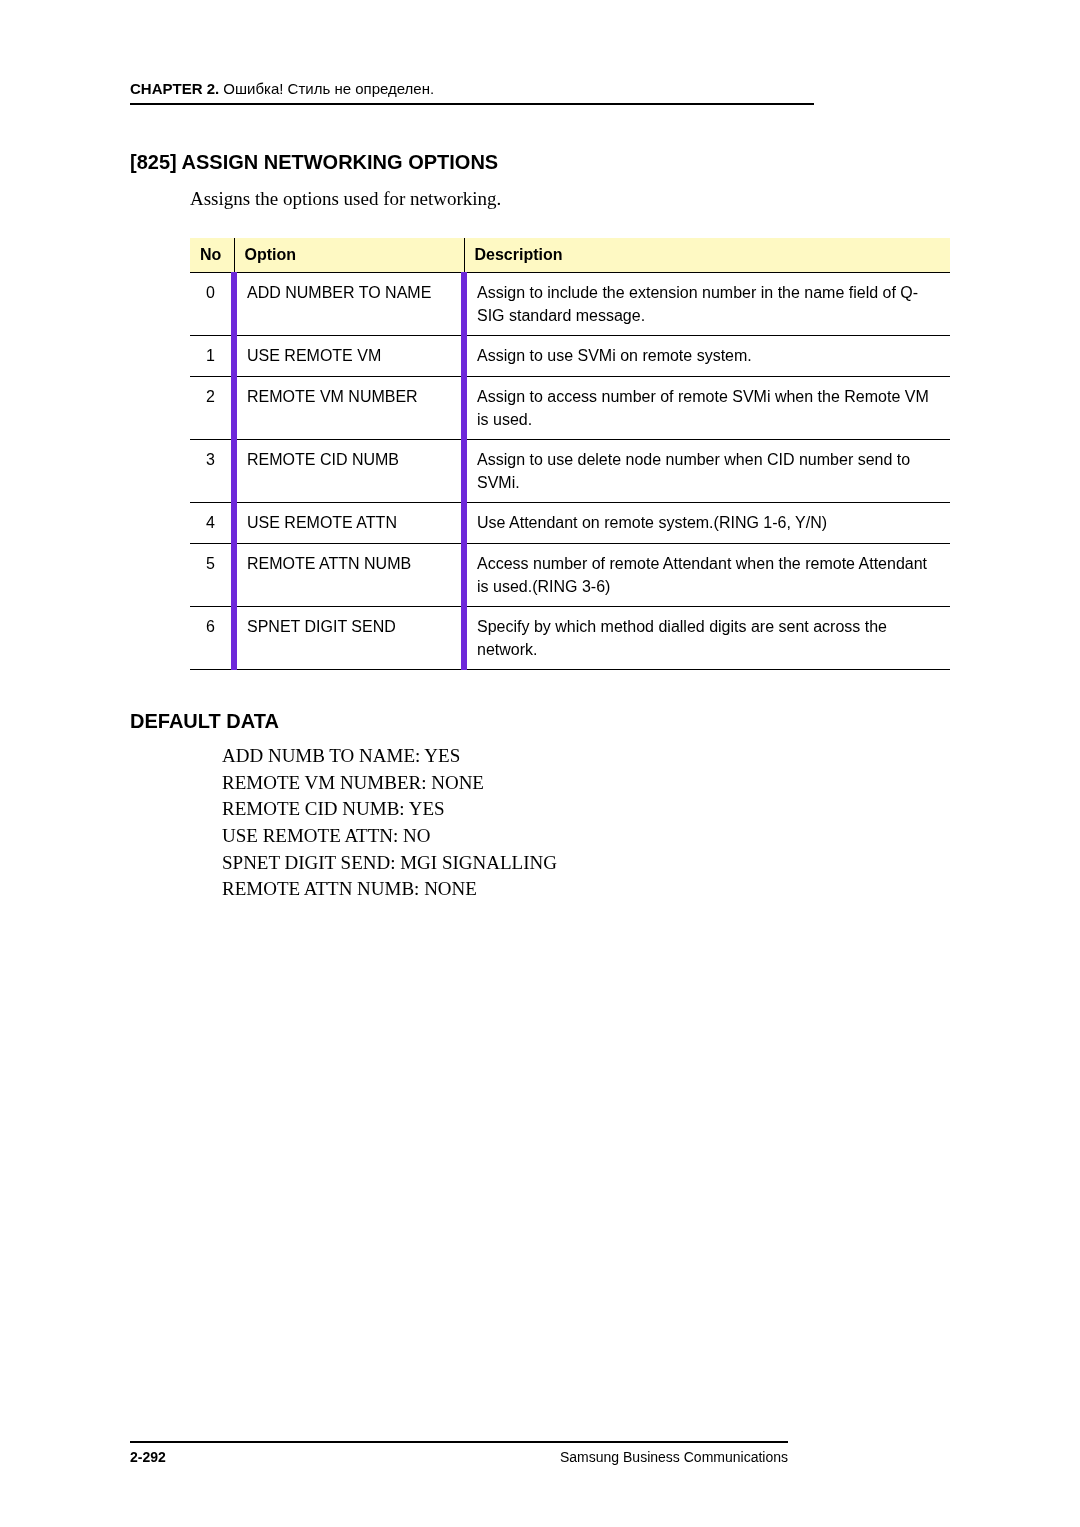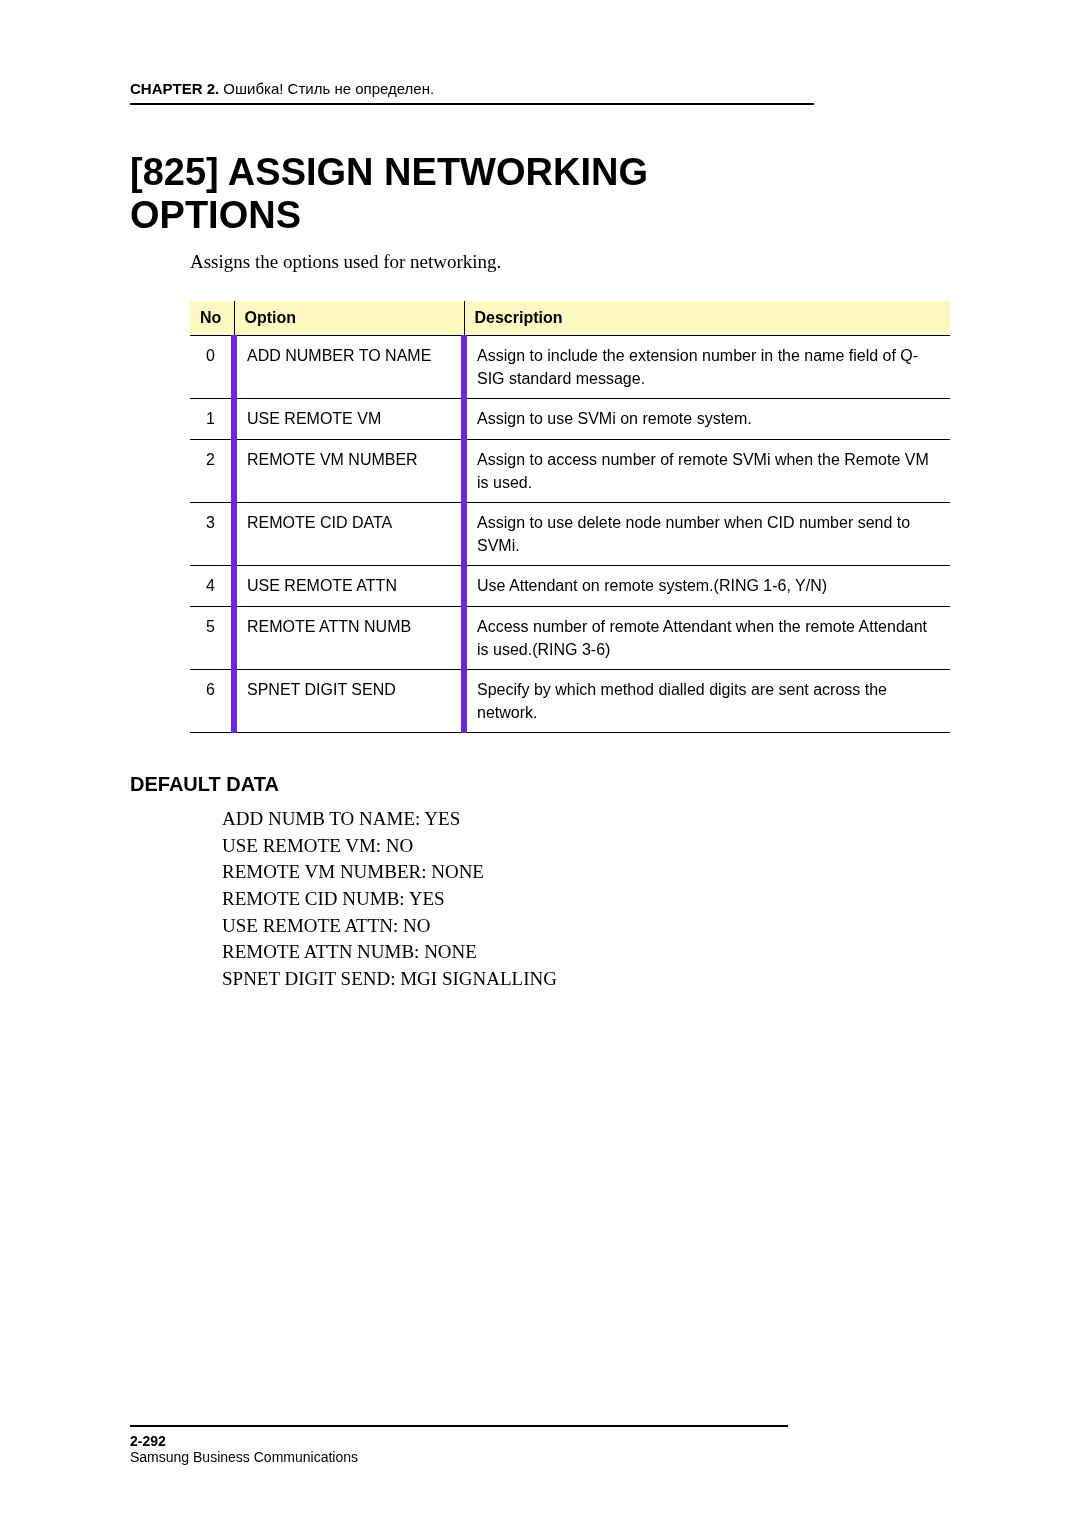"[825] ASSIGN NETWORKING OPTIONS" h1.section-title { font-size: 38px -> 20px }
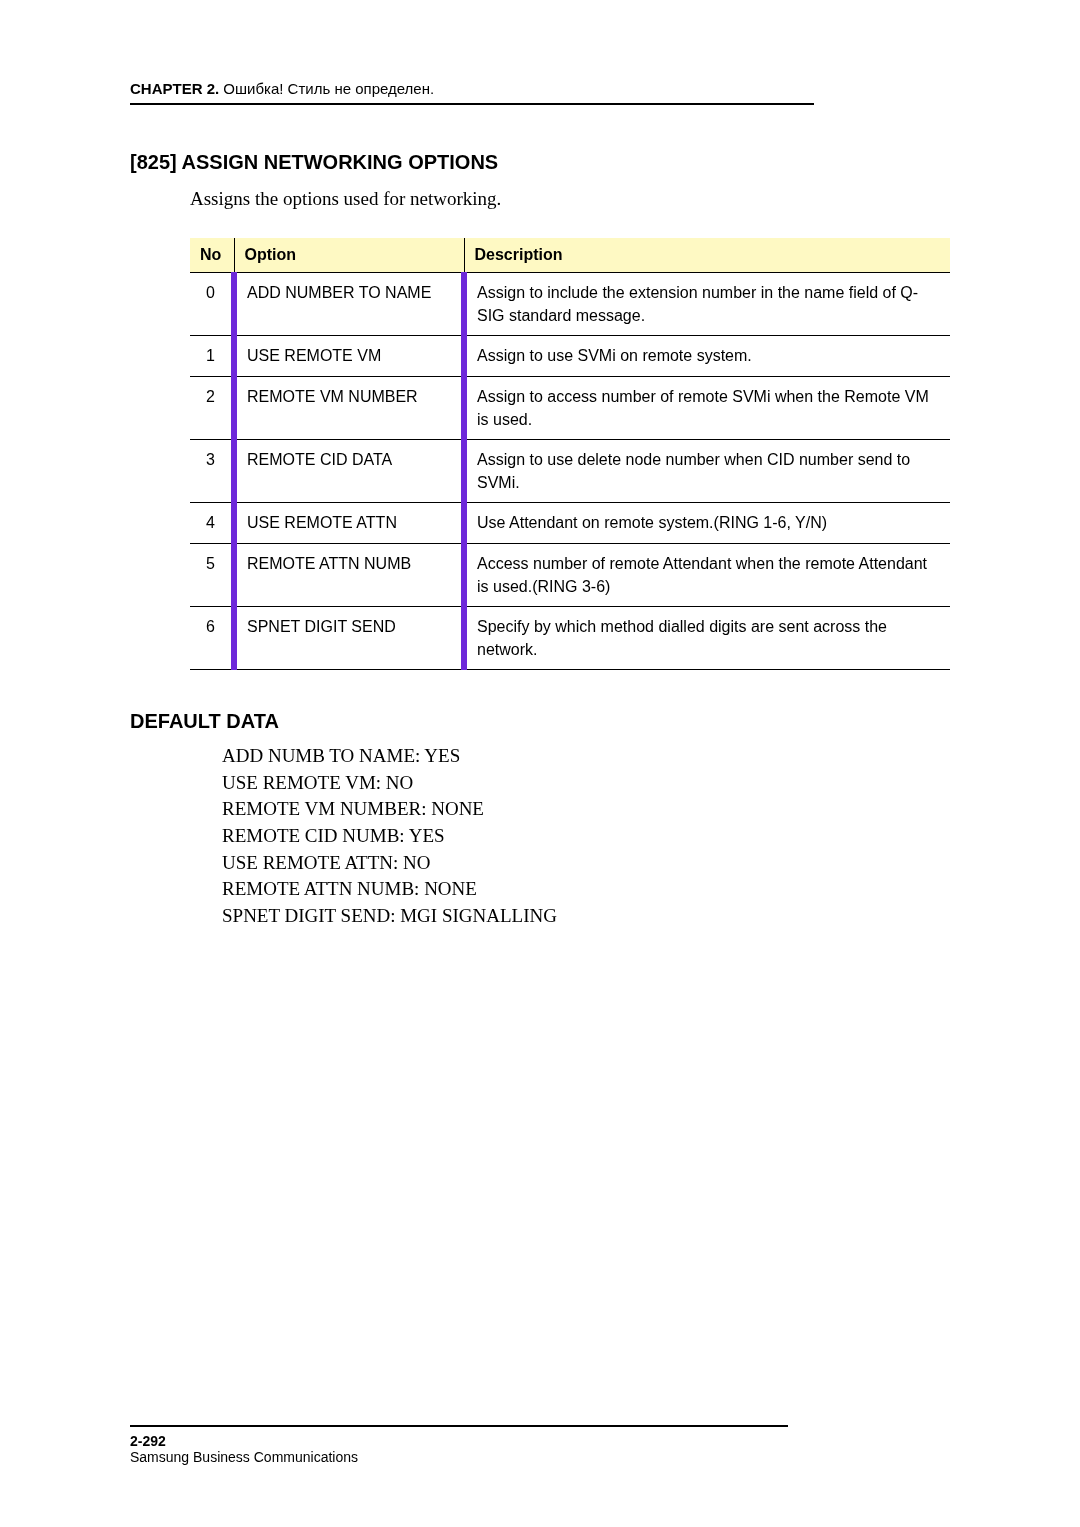"REMOTE CID DATA" td { text: DATA -> NUMB }
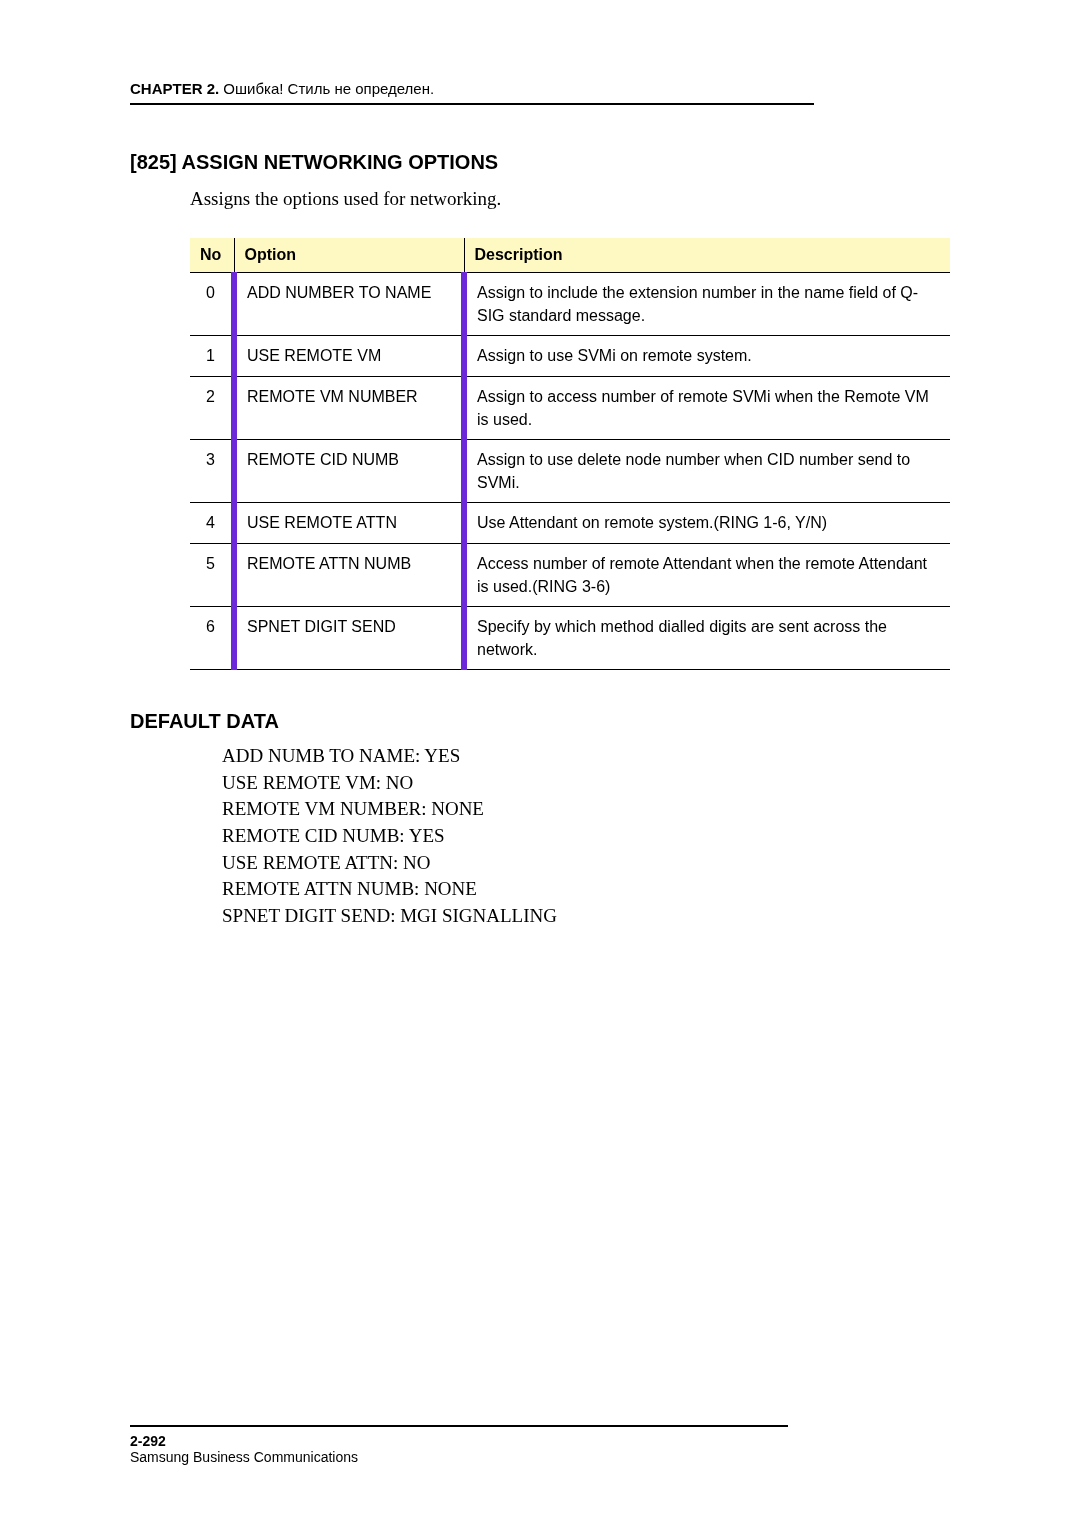"USE REMOTE VM: NO" div { html: <div>USE REMOTE VM: NO</div> -> none }
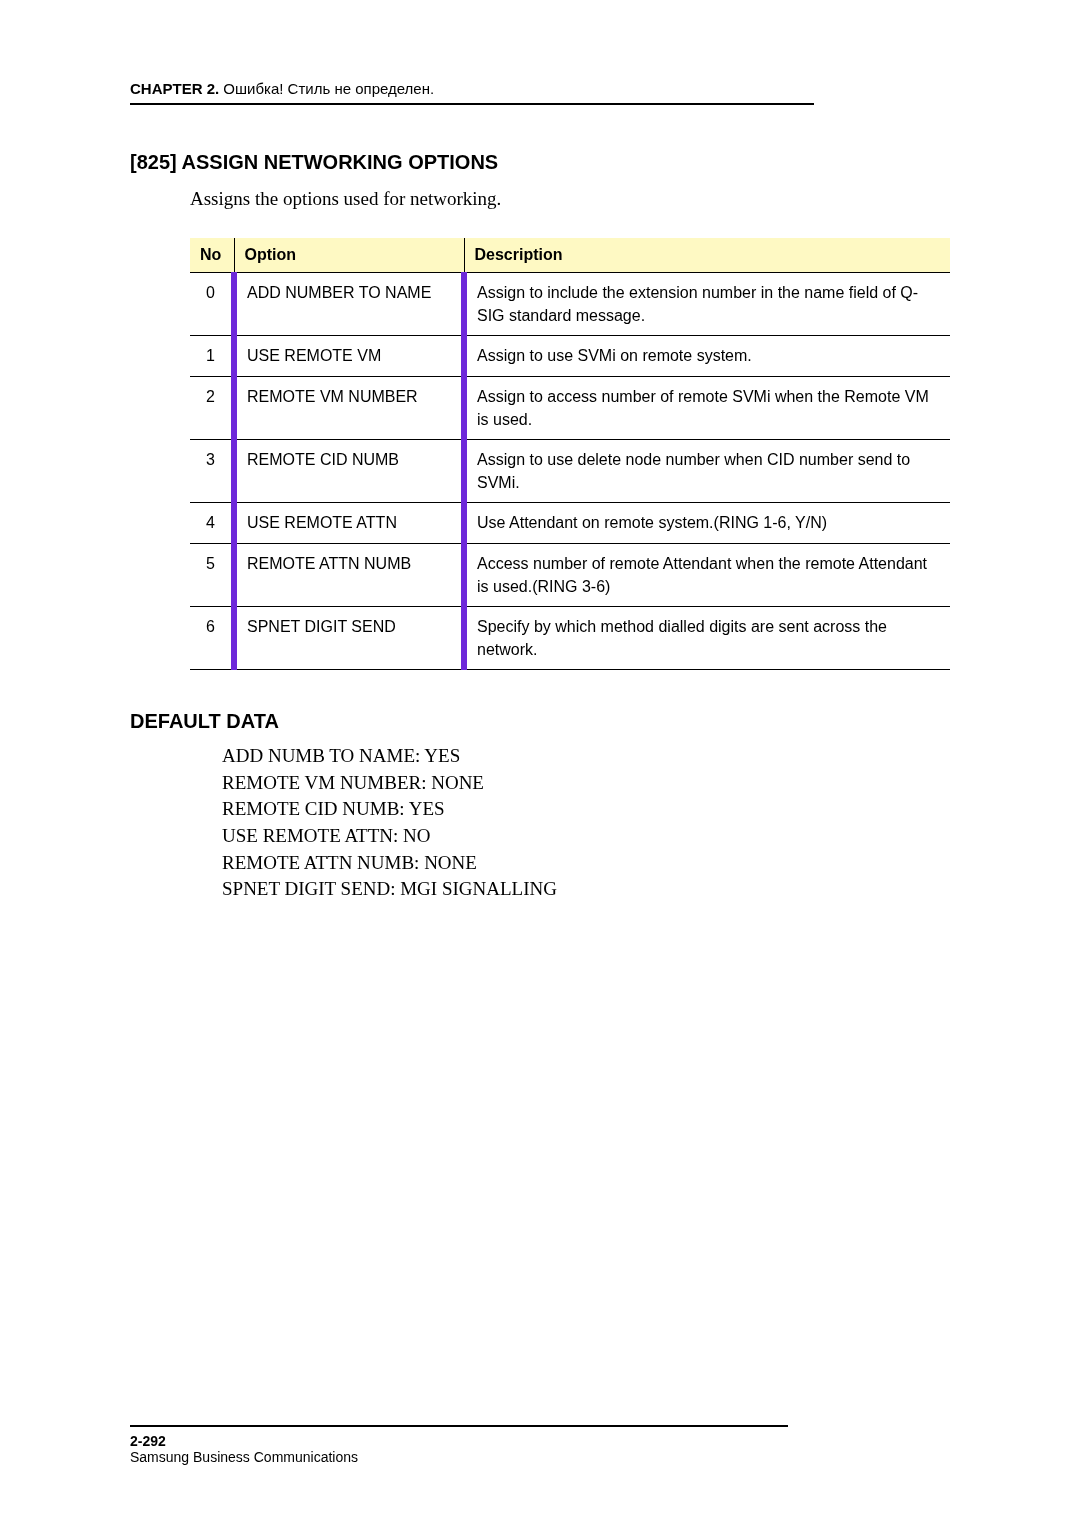"REMOTE ATTN NUMB: NONE" div { order: before "SPNET DIGIT SEND: MGI SIGNALLING" -> after "SPNET DIGIT SEND: MGI SIGNALLING" }
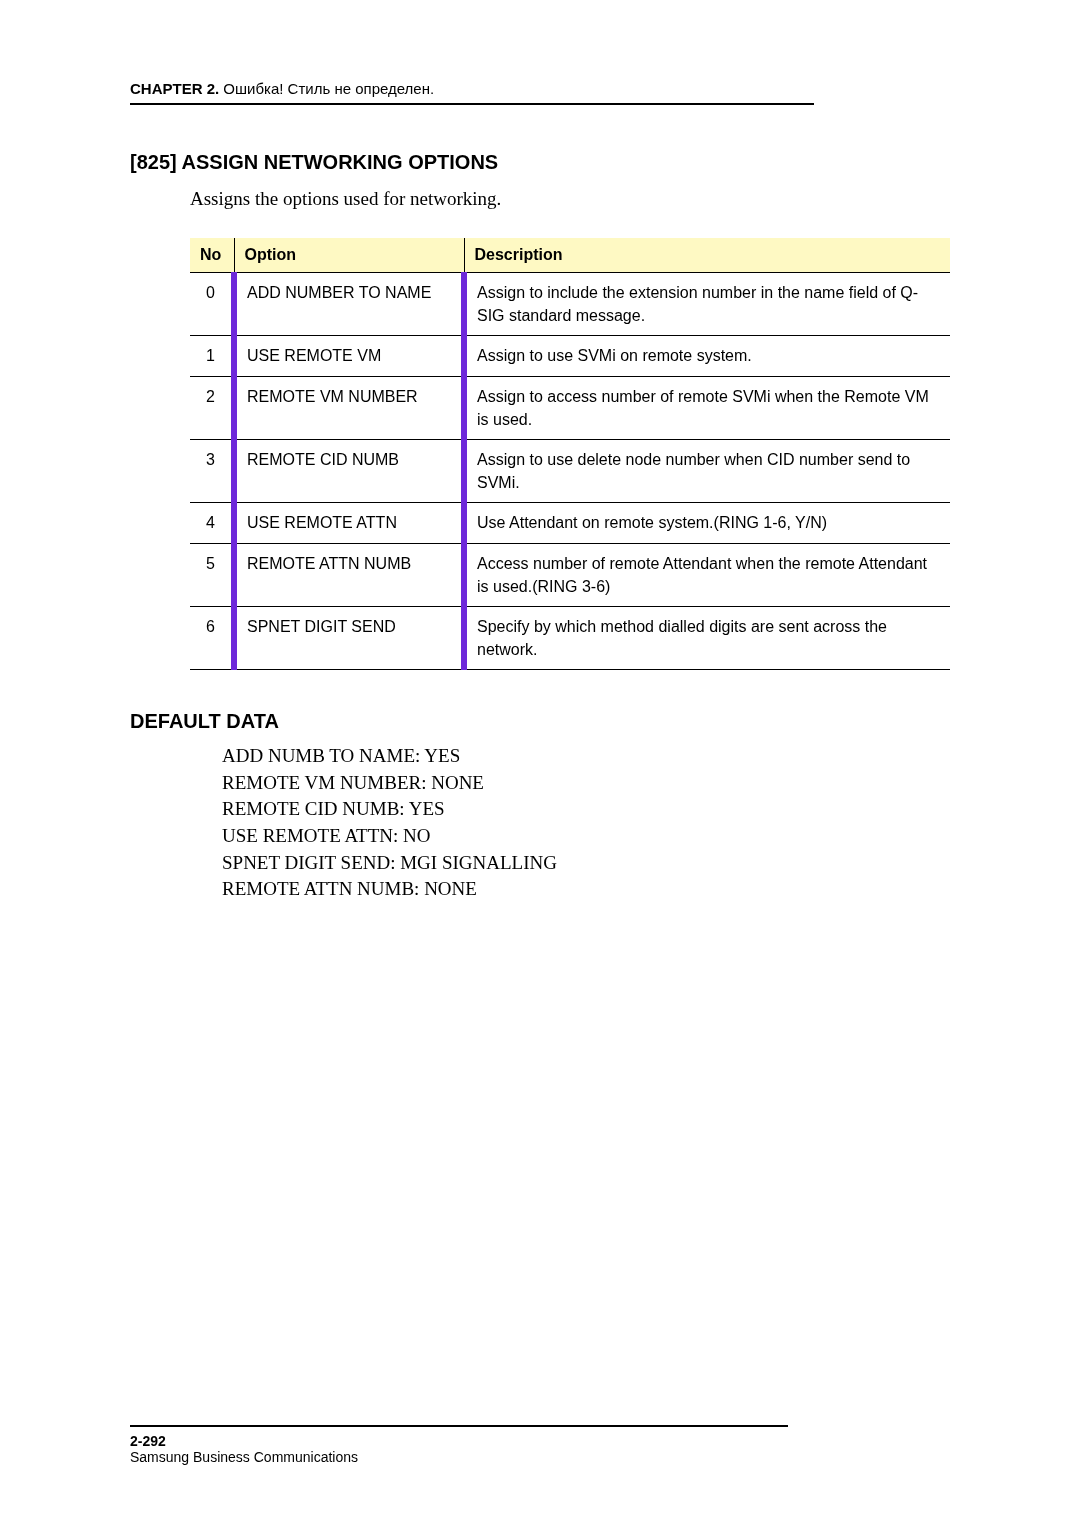"2-292" .footer { flex-direction: column -> none }
